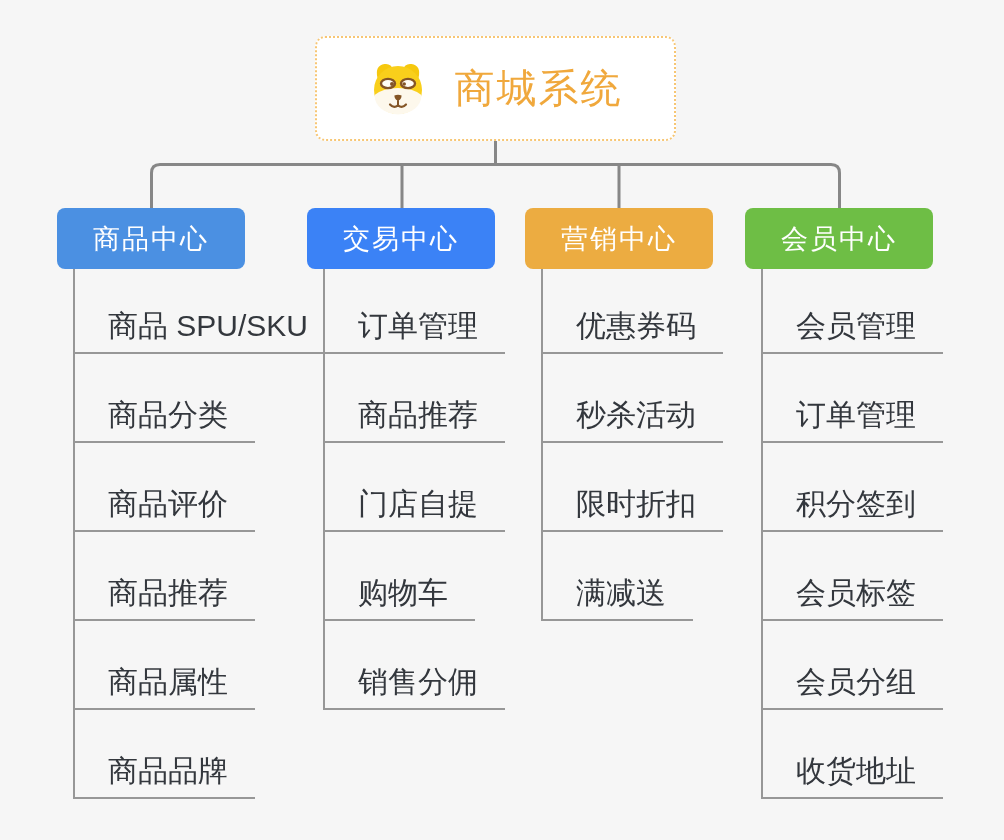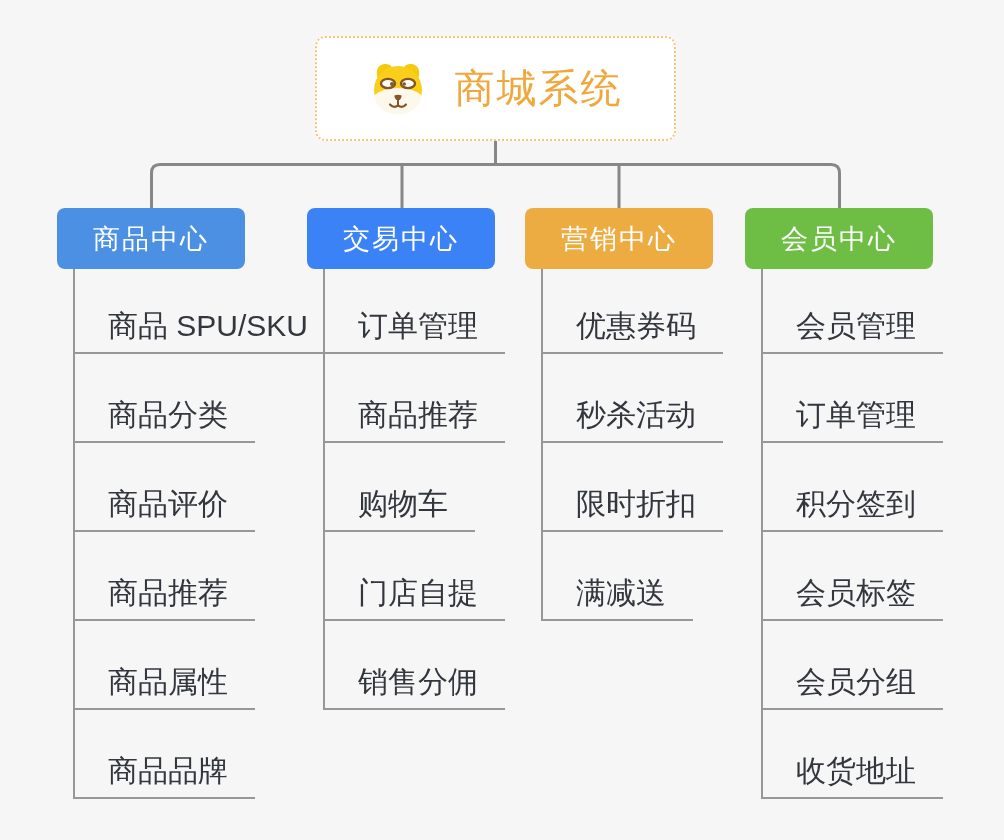"购物车" div.leaf { order: before "门店自提" -> after "门店自提" }
